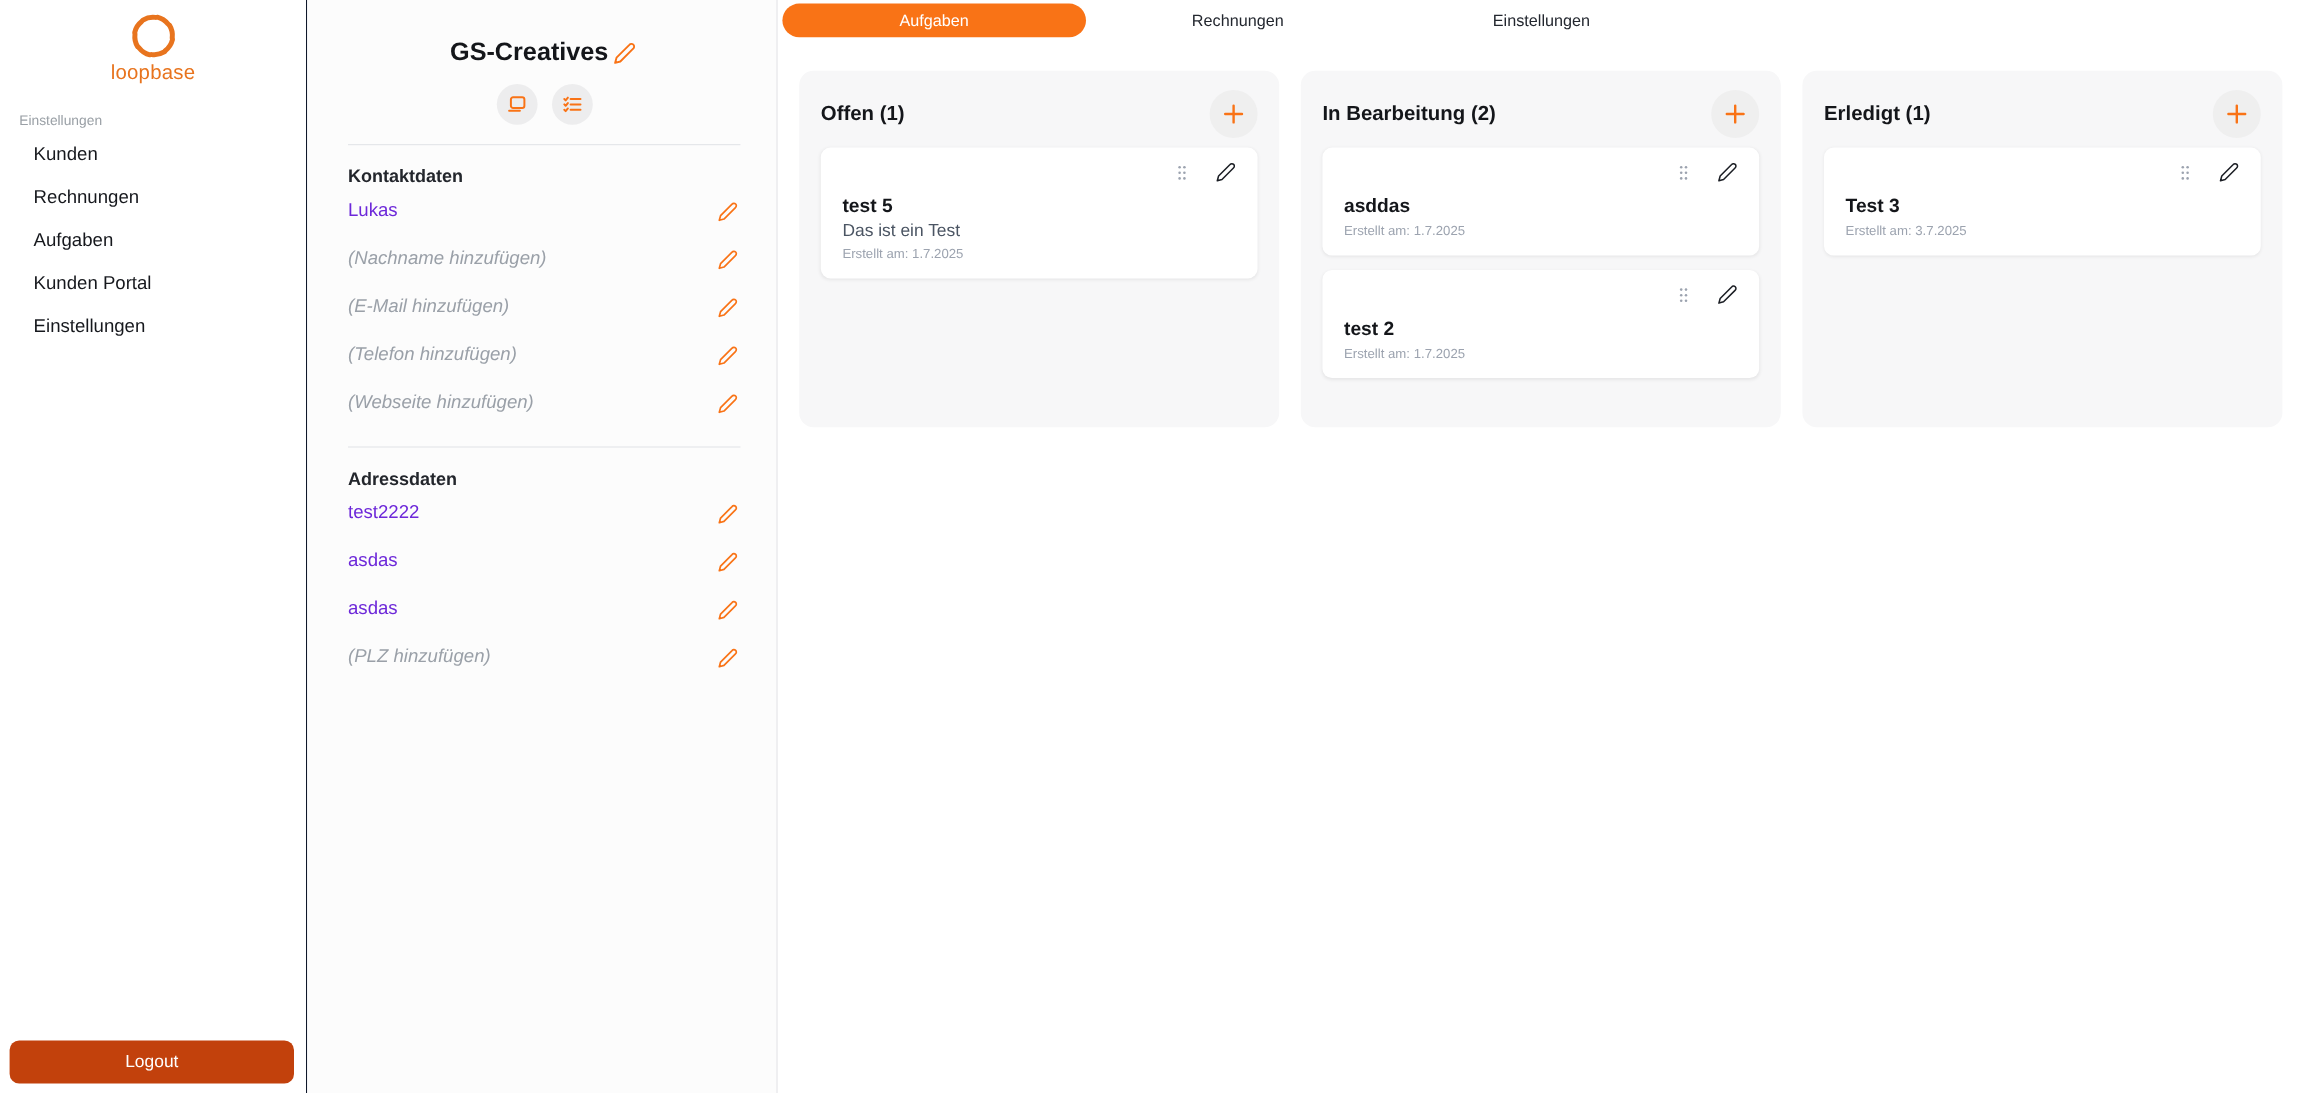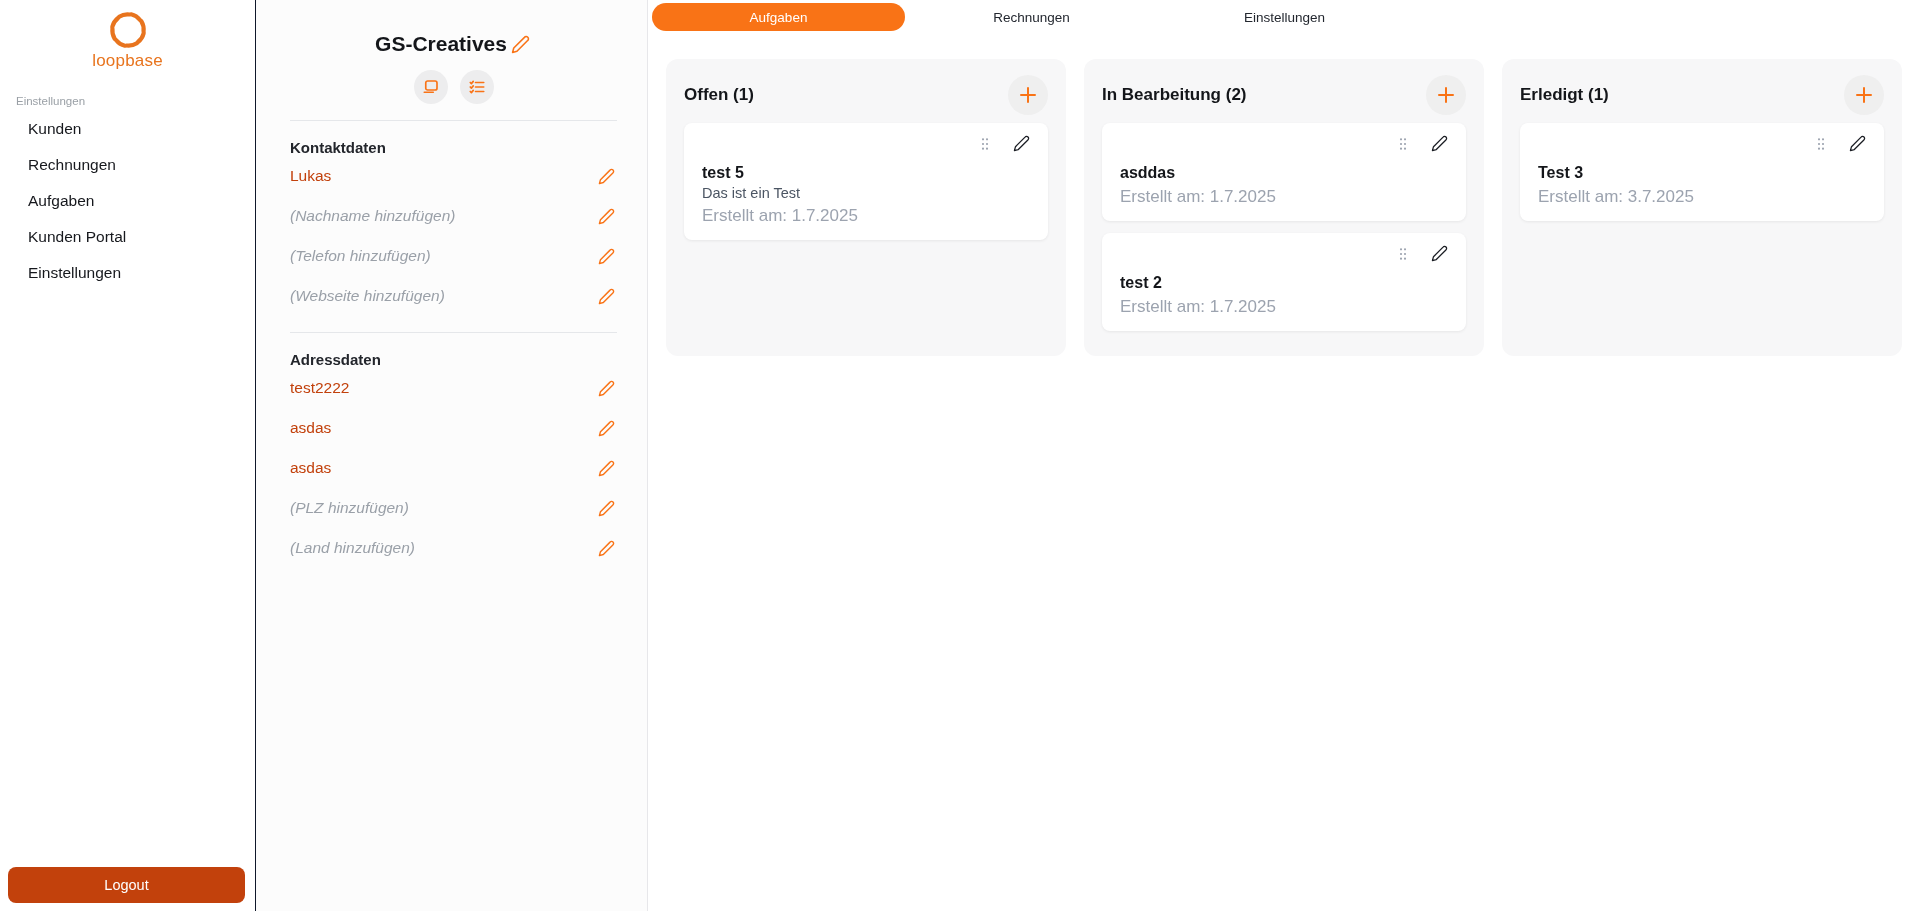"Lukas" .field-value { color: #c2410c -> #6d28d9 }
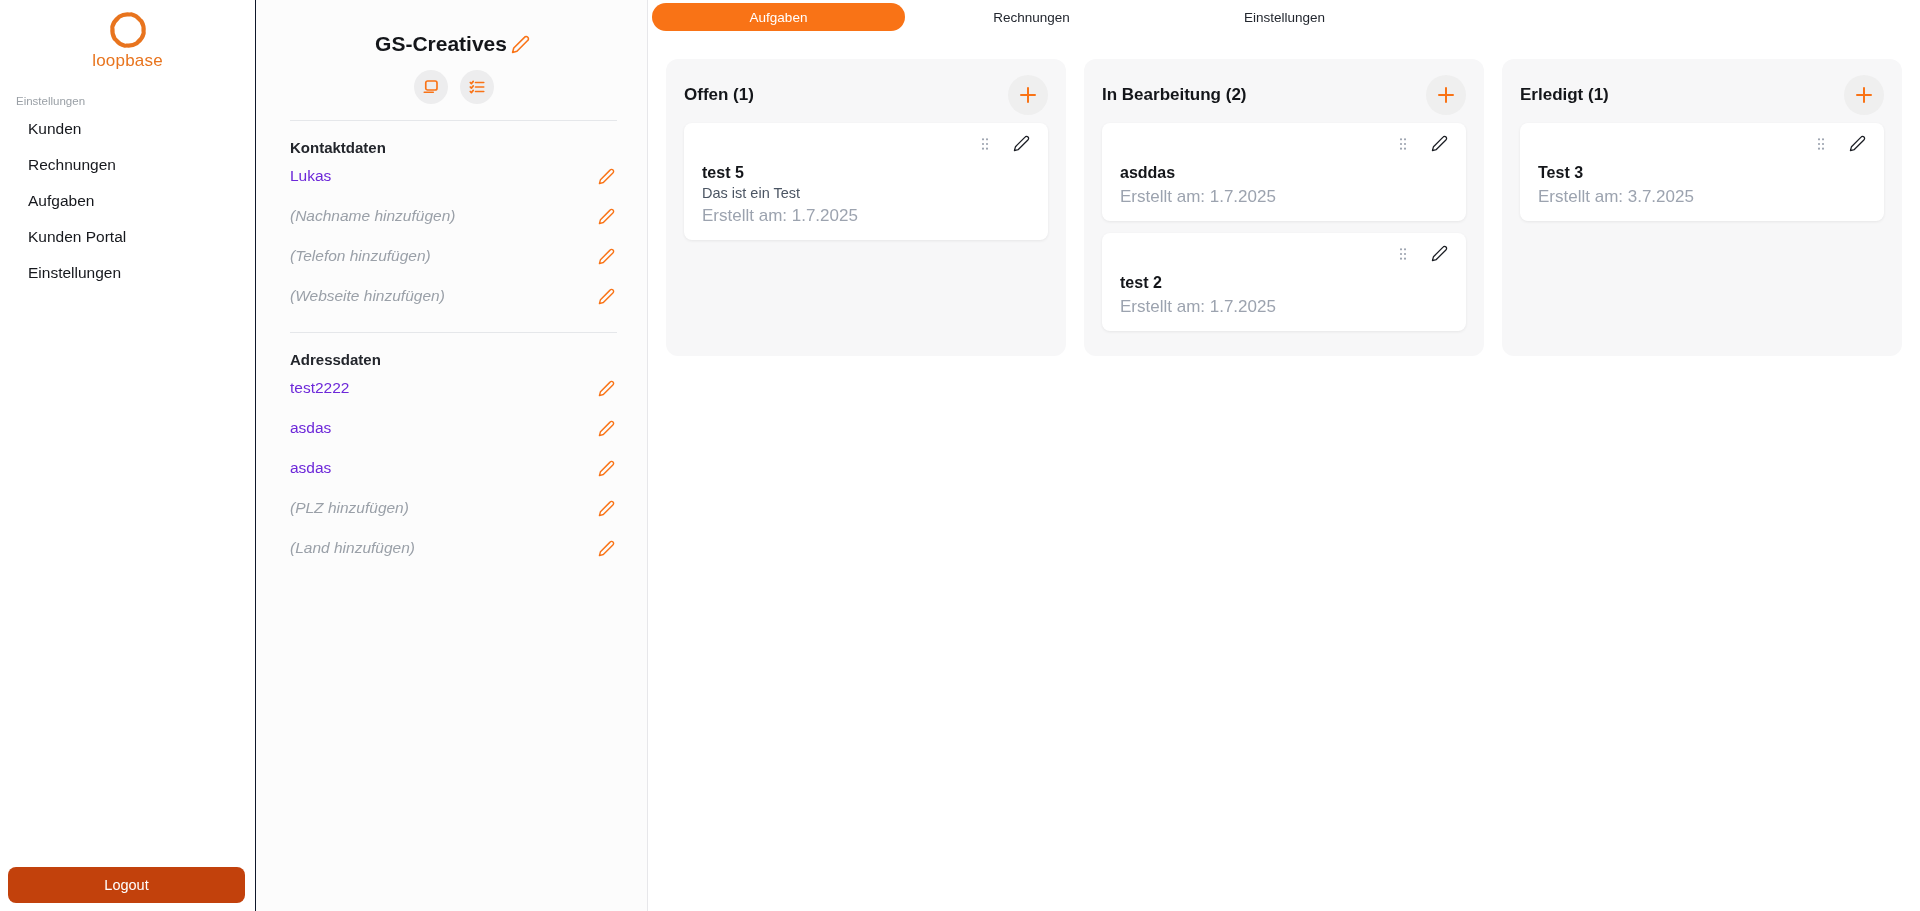"Erstellt am: 1.7.2025" .card-date { font-size: 17px -> 11px }
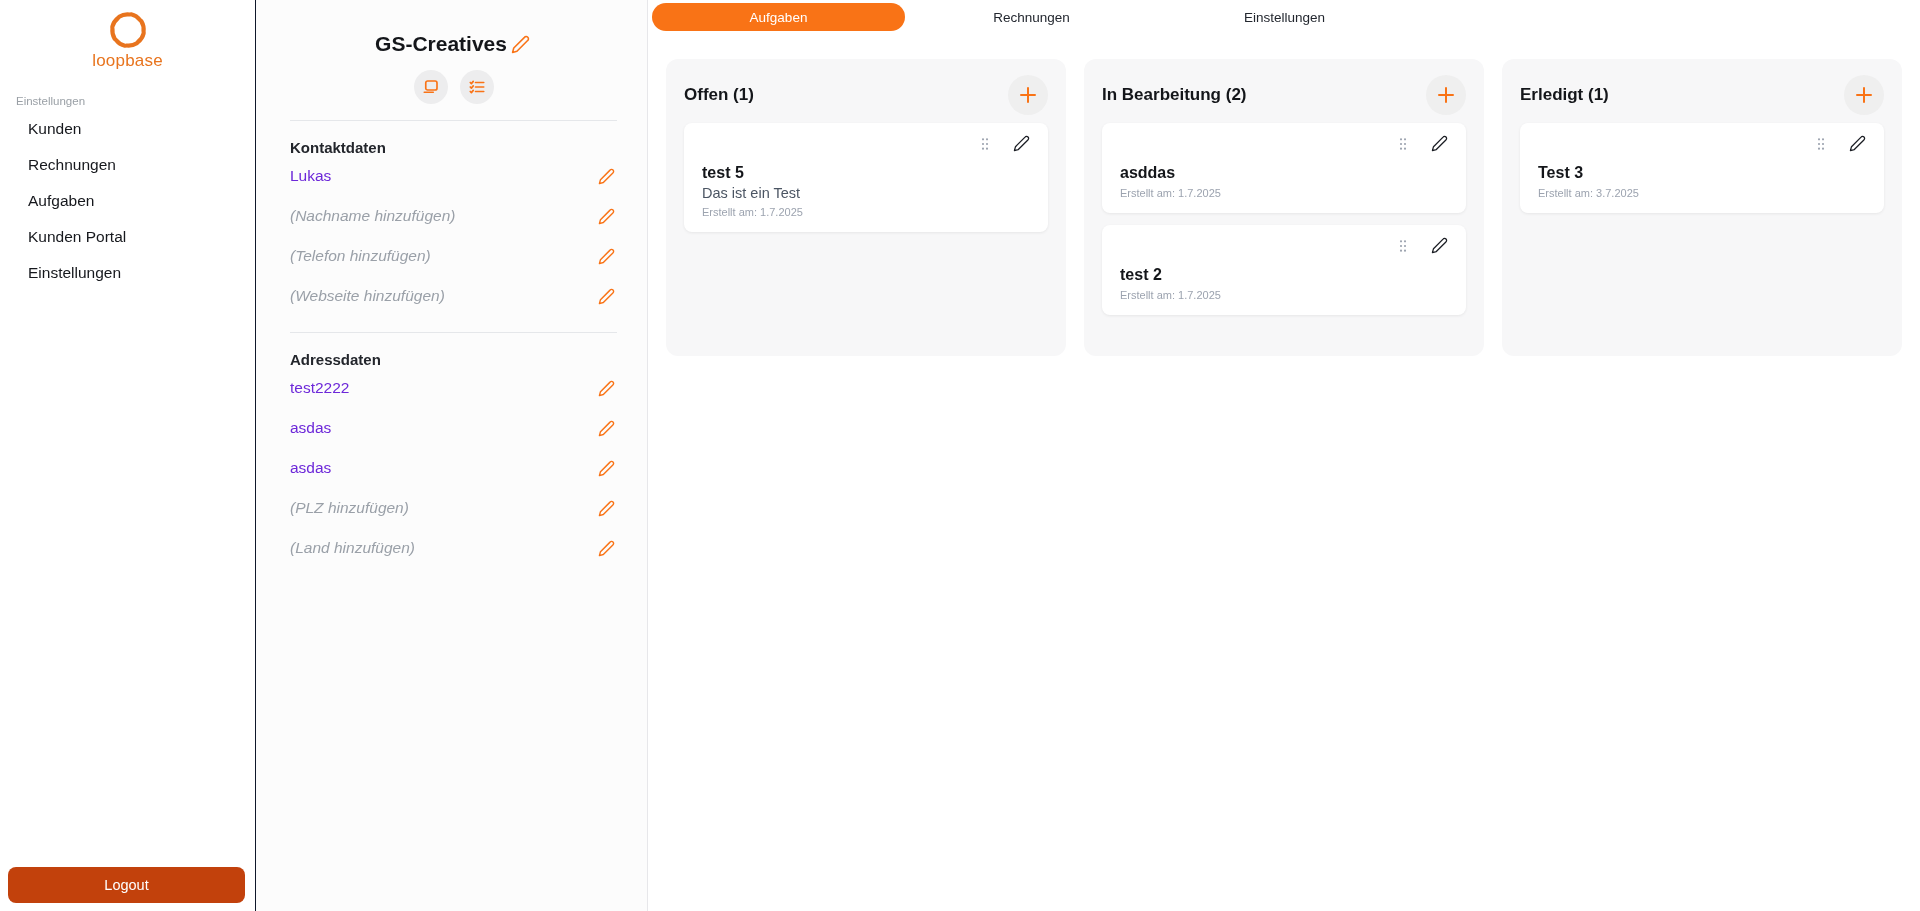"(E-Mail hinzufügen)" div.field-row { html: none -> <div> <span>(E-Mail hinzufügen)</span> <button> <span> <svg> <path></path> </svg> </span> </button> </div> }
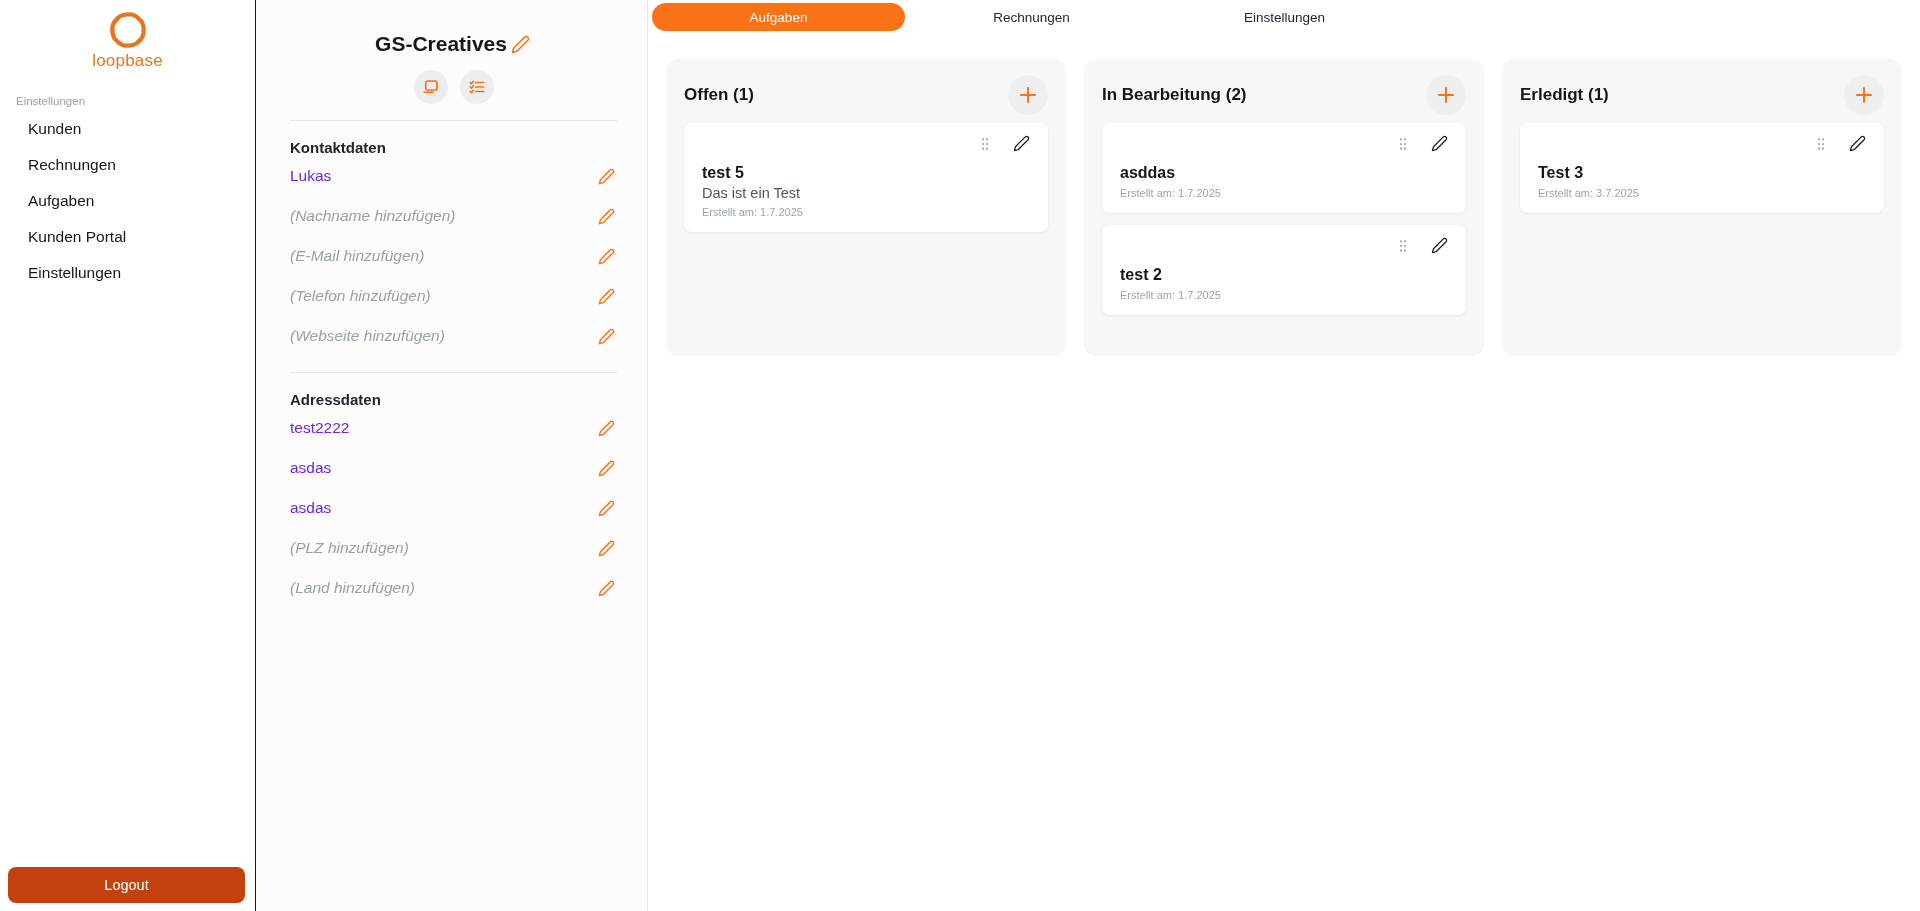"(Land hinzufügen)" div.field-row { html: <div> <span>(Land hinzufügen)</span> <button> <span> <svg> <path></path> </svg> </span> </button> </div> -> none }
